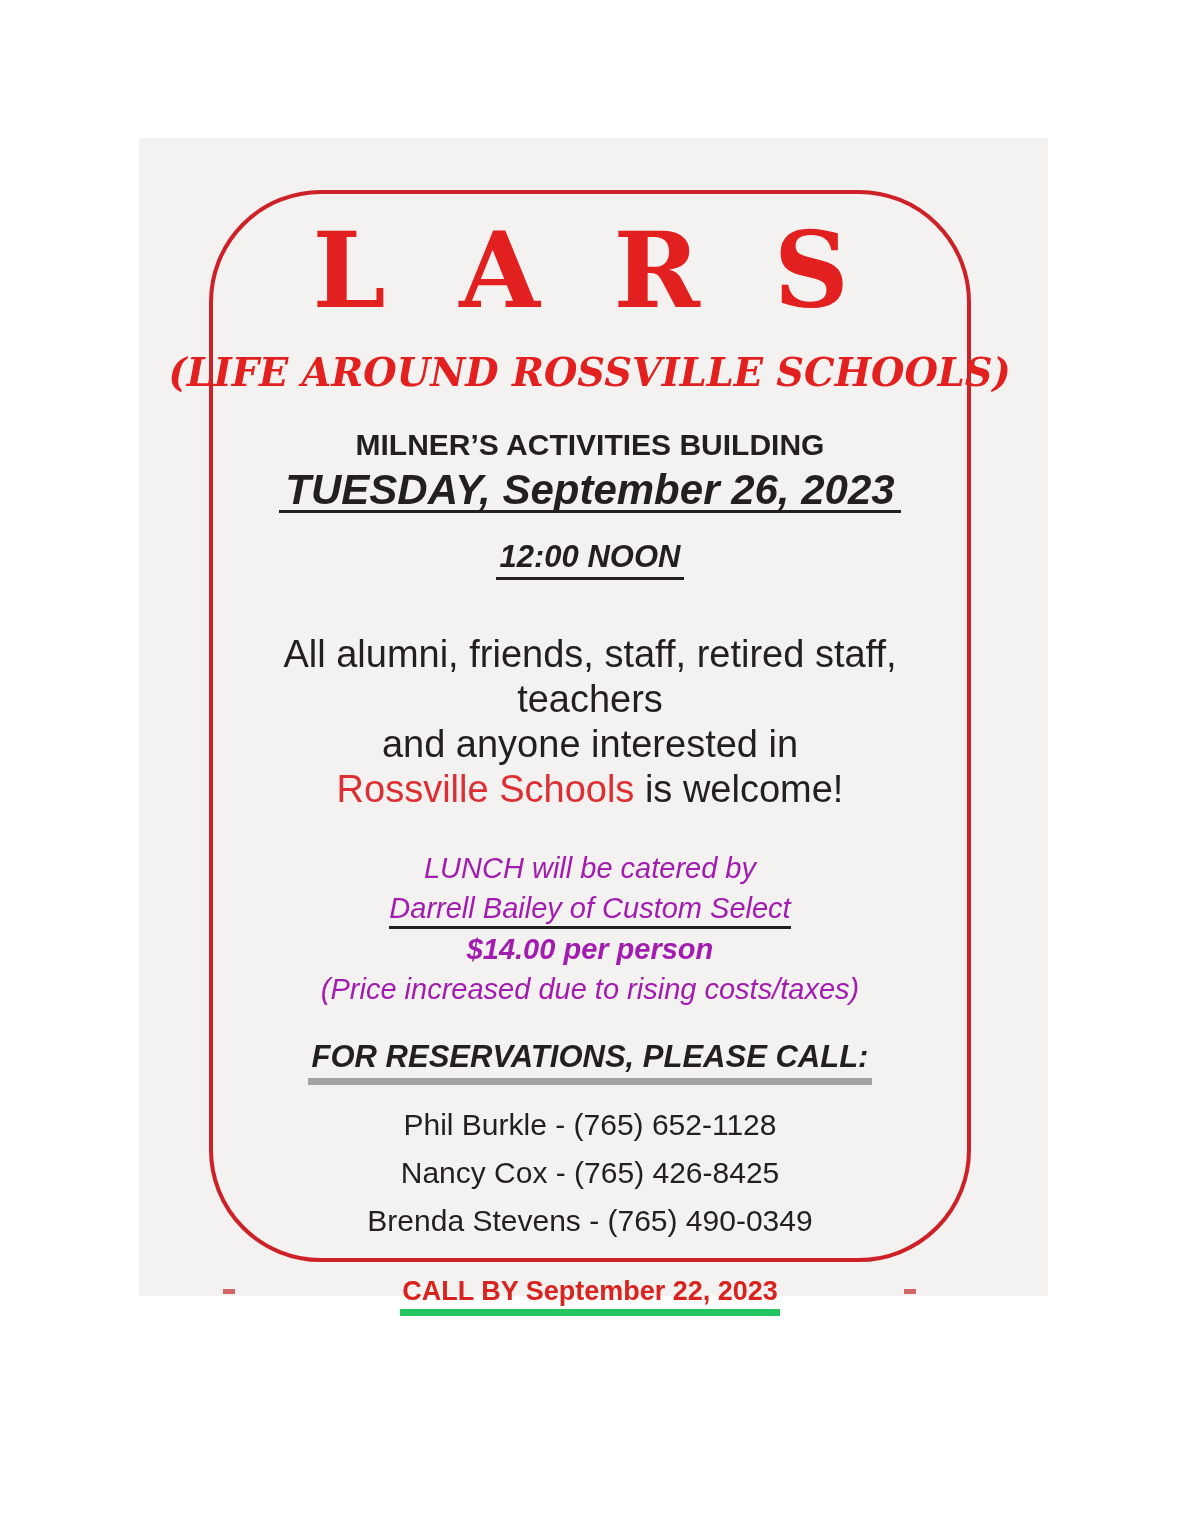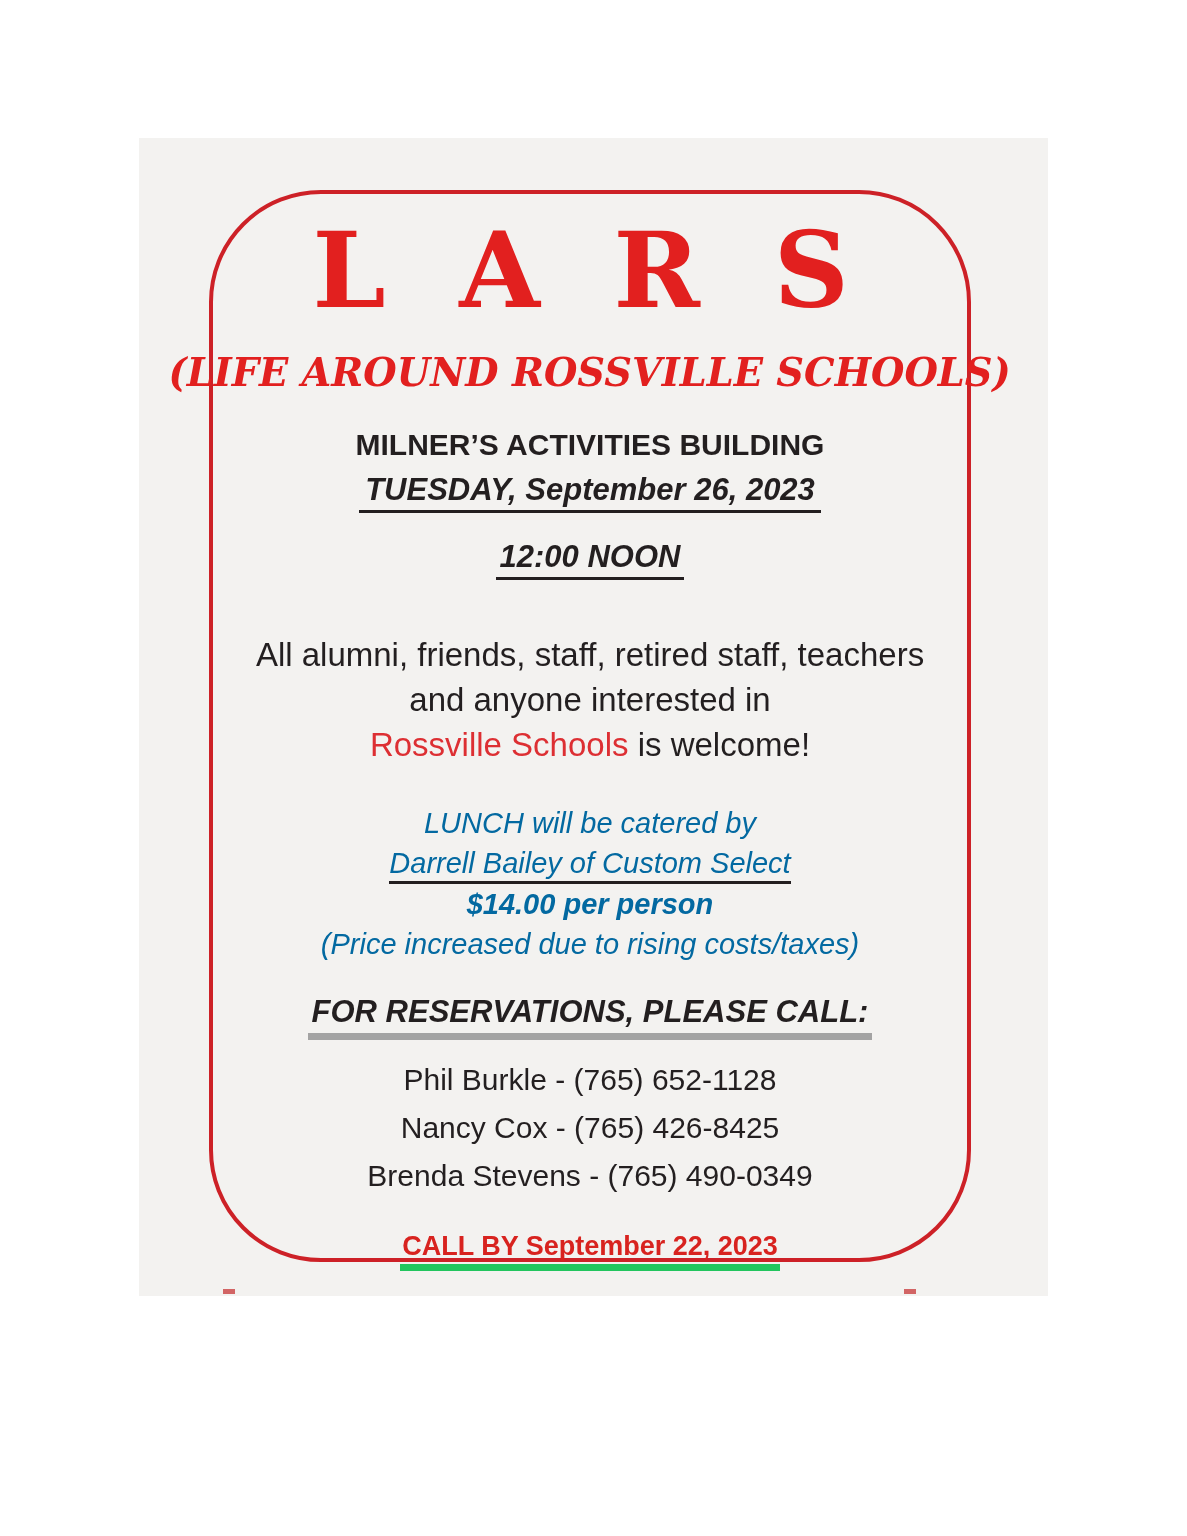"TUESDAY, September 26, 2023" .dateline { font-size: 31px -> 42px }
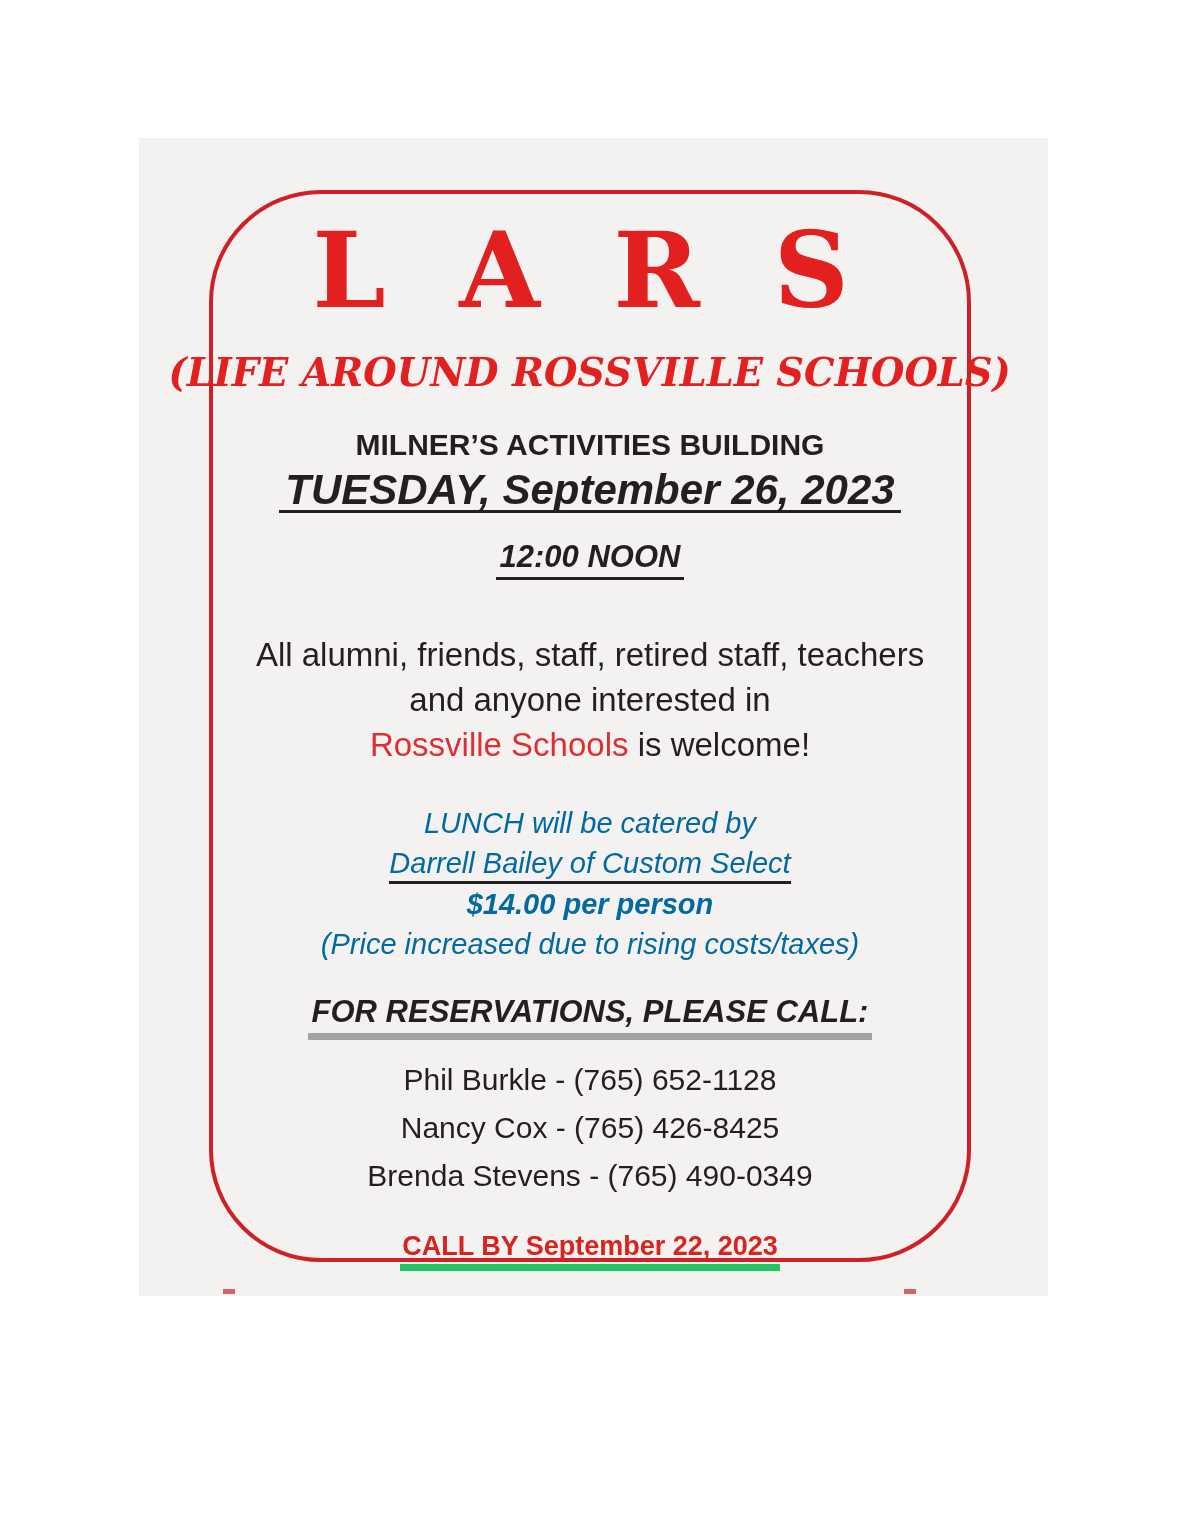"All alumni, friends, staff, retired" .welcome { font-size: 33px -> 38px }
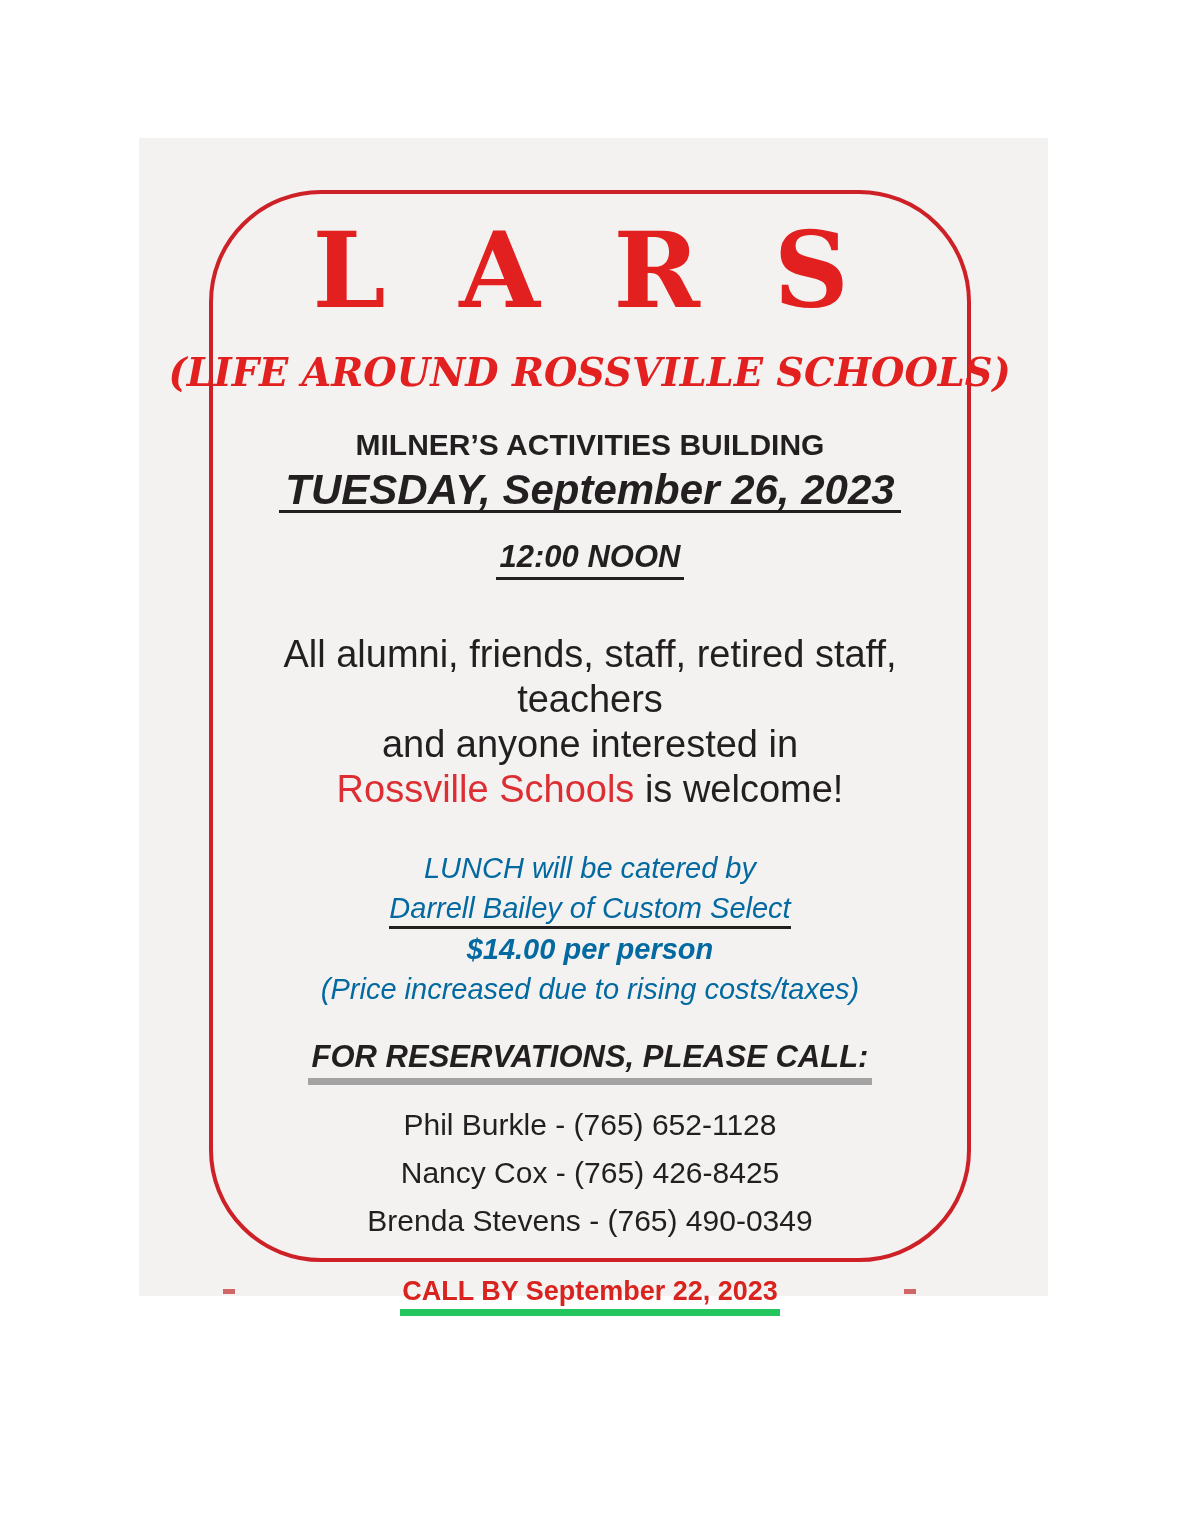"LUNCH will be catered by" .lunch { color: #0369a1 -> #a21caf }
